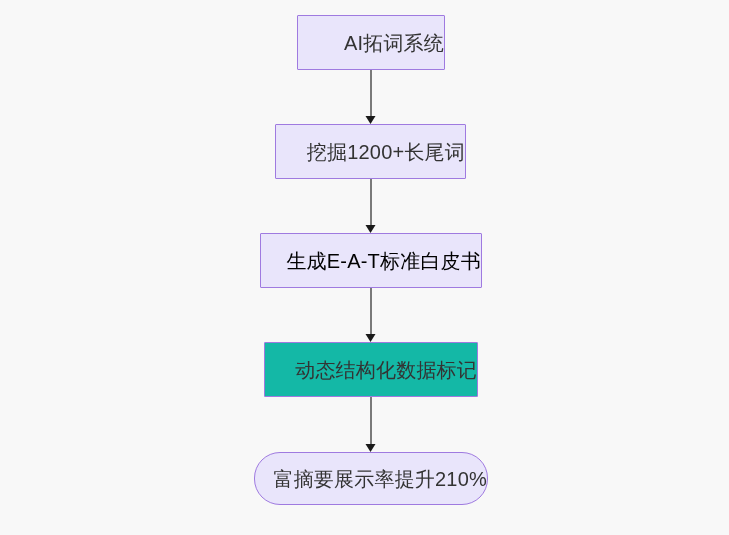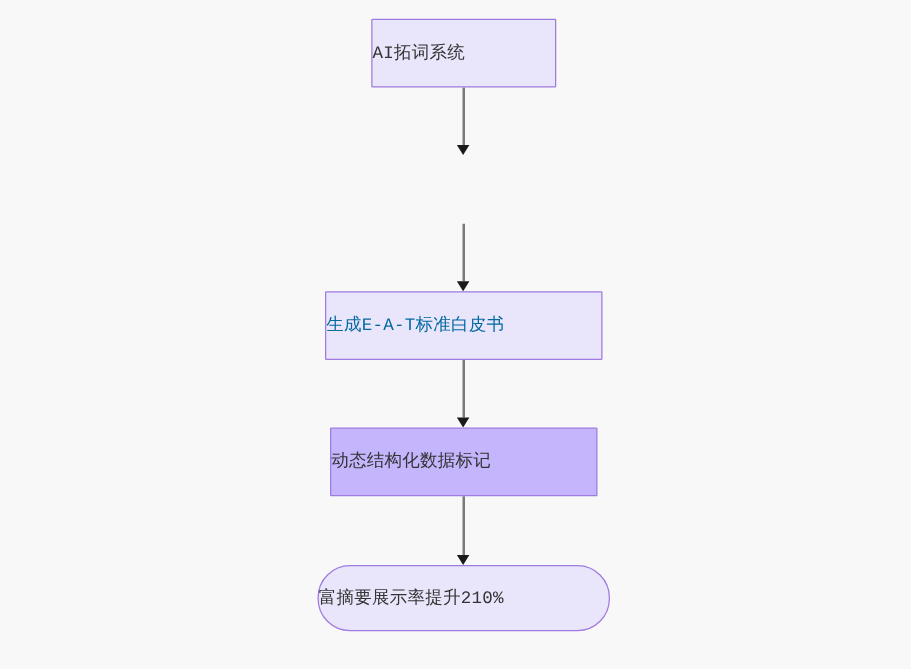"AI拓词系统" .node { font-family: Liberation Mono, monospace -> none; font-size: 14px -> 20px; justify-content: flex-start -> flex-end }
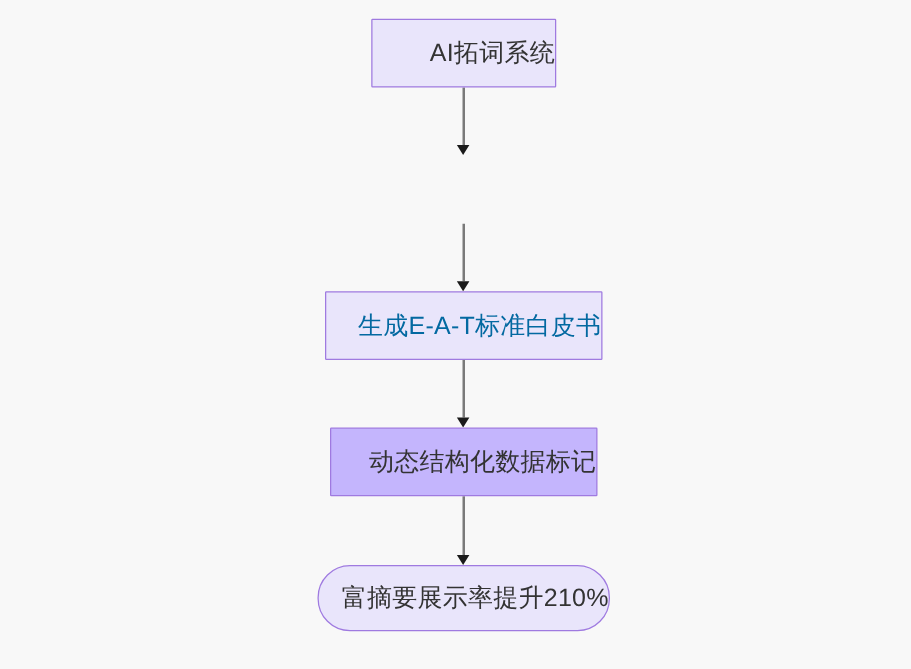"挖掘1200+长尾词" div.node { html: none -> <div> <span>挖掘1200+长尾词</span> </div> }
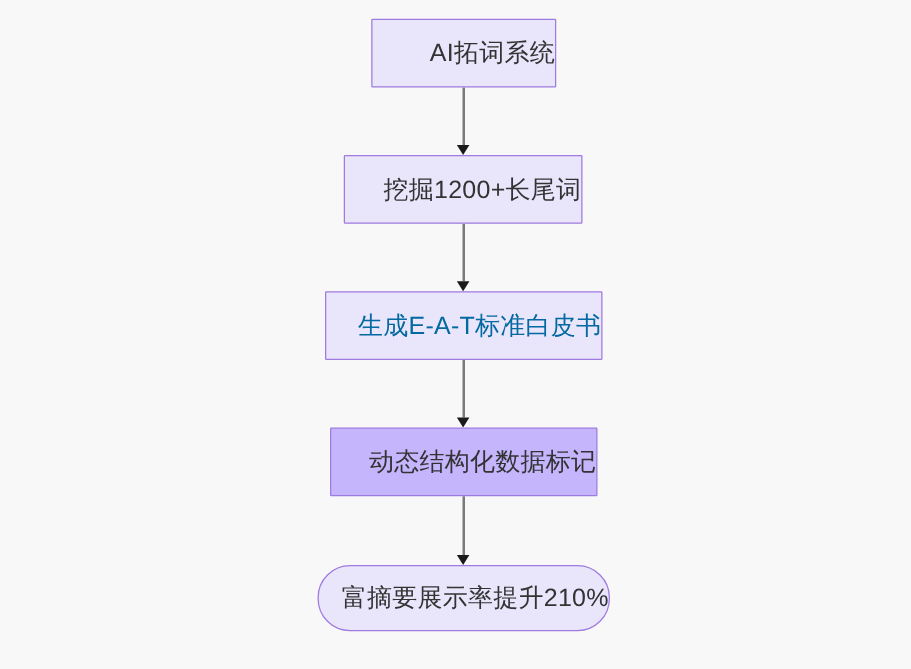"生成E-A-T标准白皮书" div.node { color: #0369a1 -> #000000 }
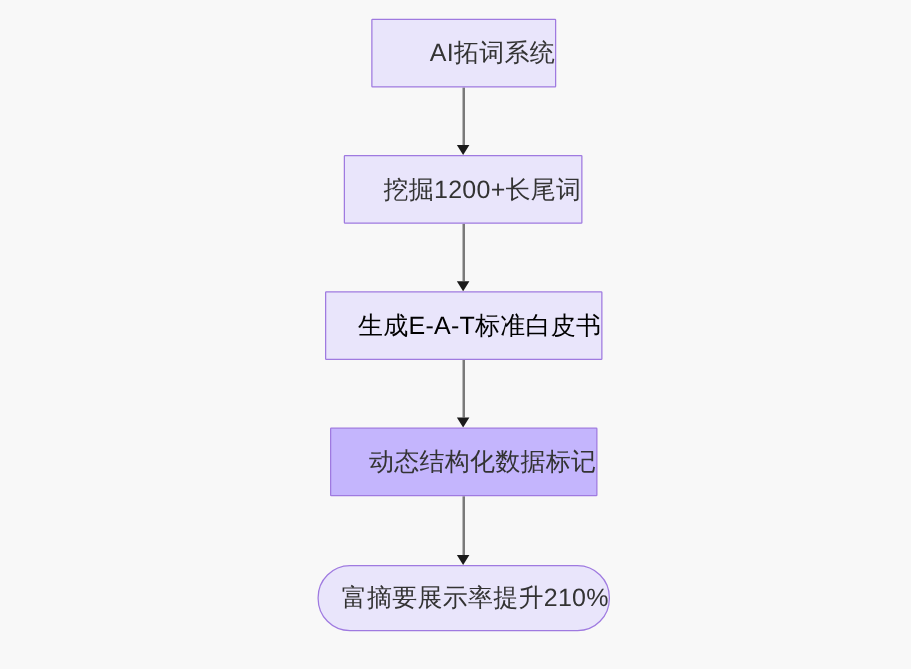"动态结构化数据标记" div.node { background: #c4b5fd -> #14b8a6 }
